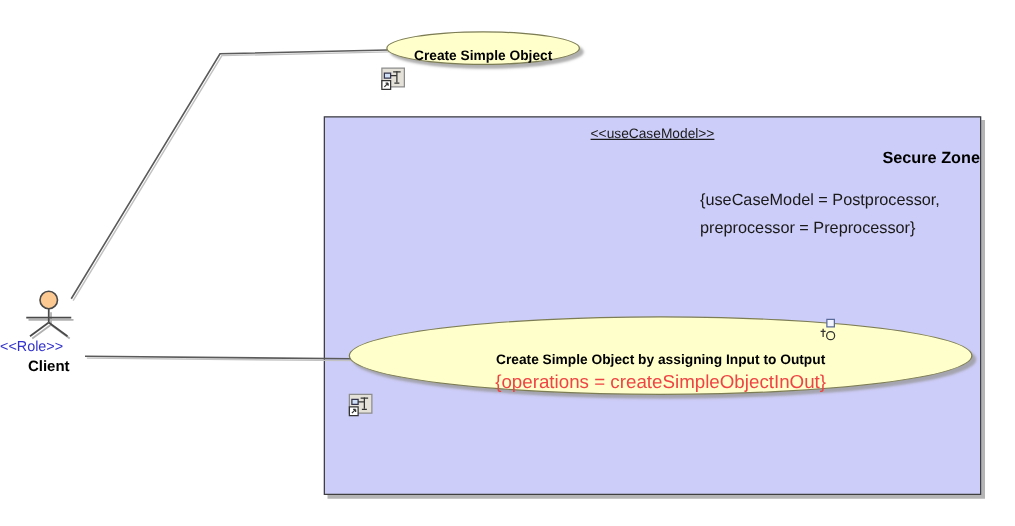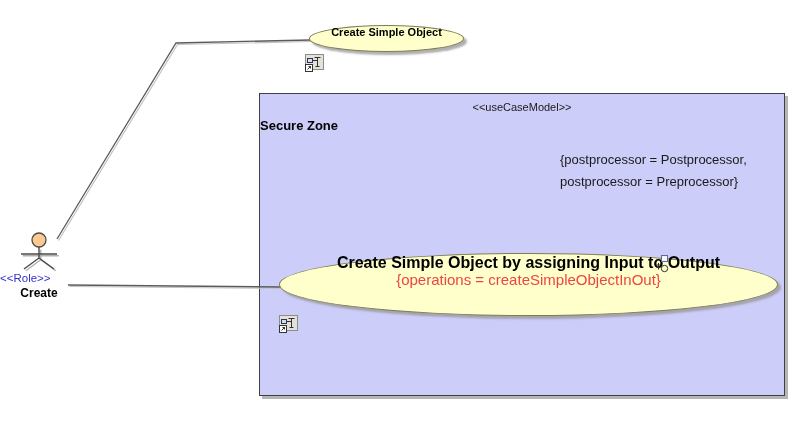"Create Simple Object" .usecase { justify-content: flex-start -> flex-end }
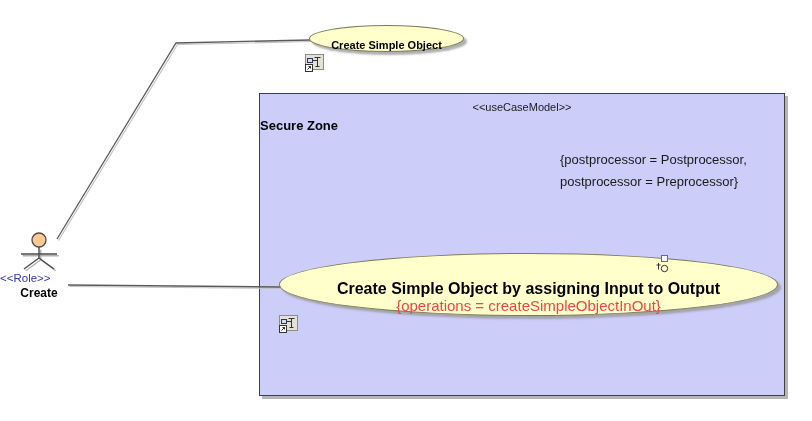"<<useCaseModel>>" .zone-stereotype { text-decoration: none -> underline }
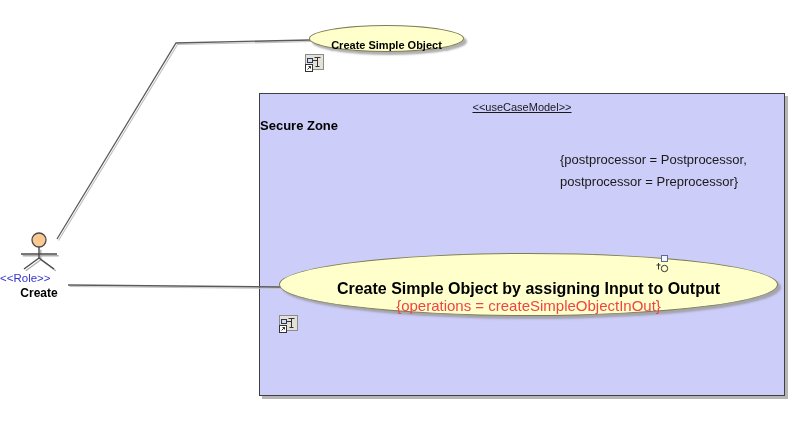"Secure Zone" .zone-name { text-align: left -> right }
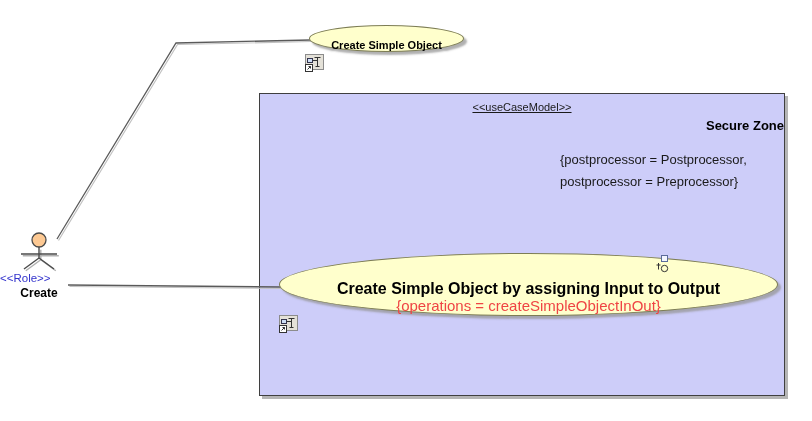"{postprocessor = Postprocessor," div { text: postprocessor -> useCaseModel }
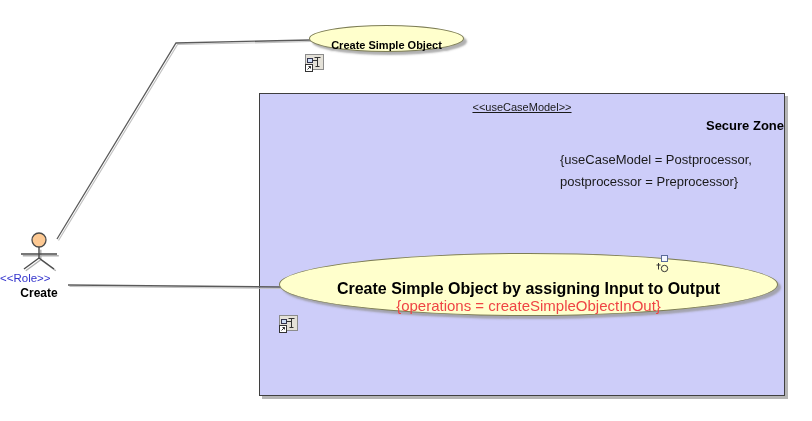"postprocessor = Preprocessor}" div { text: postprocessor -> preprocessor }
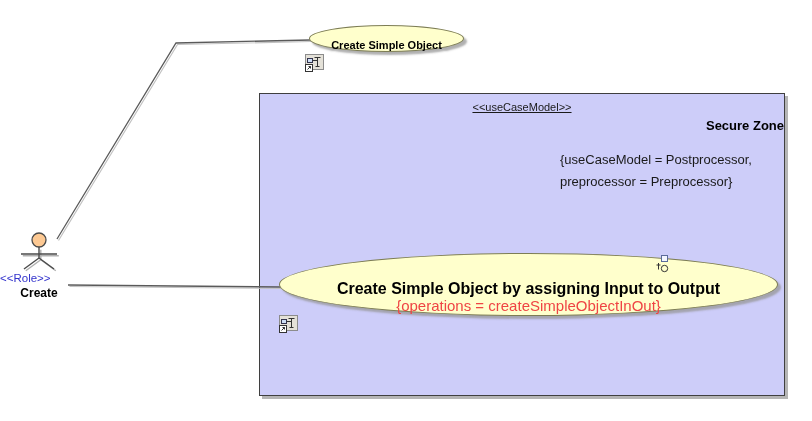"Create" div.actor-name { text: Create -> Client }
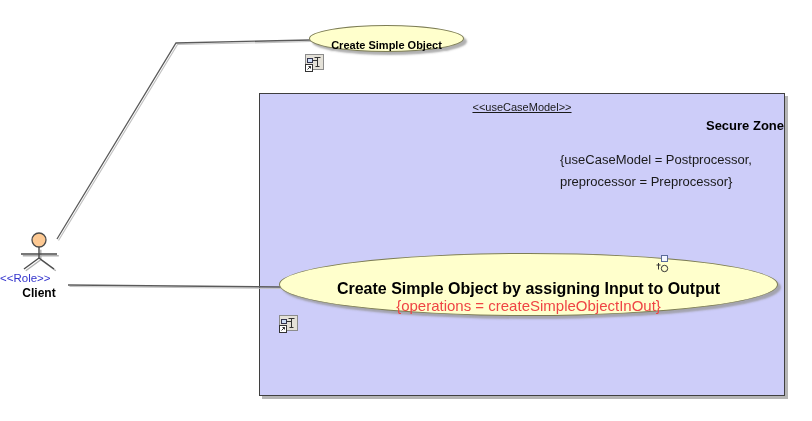"Create Simple Object by assigning" .uc-name-big { font-size: 16px -> 11px }
